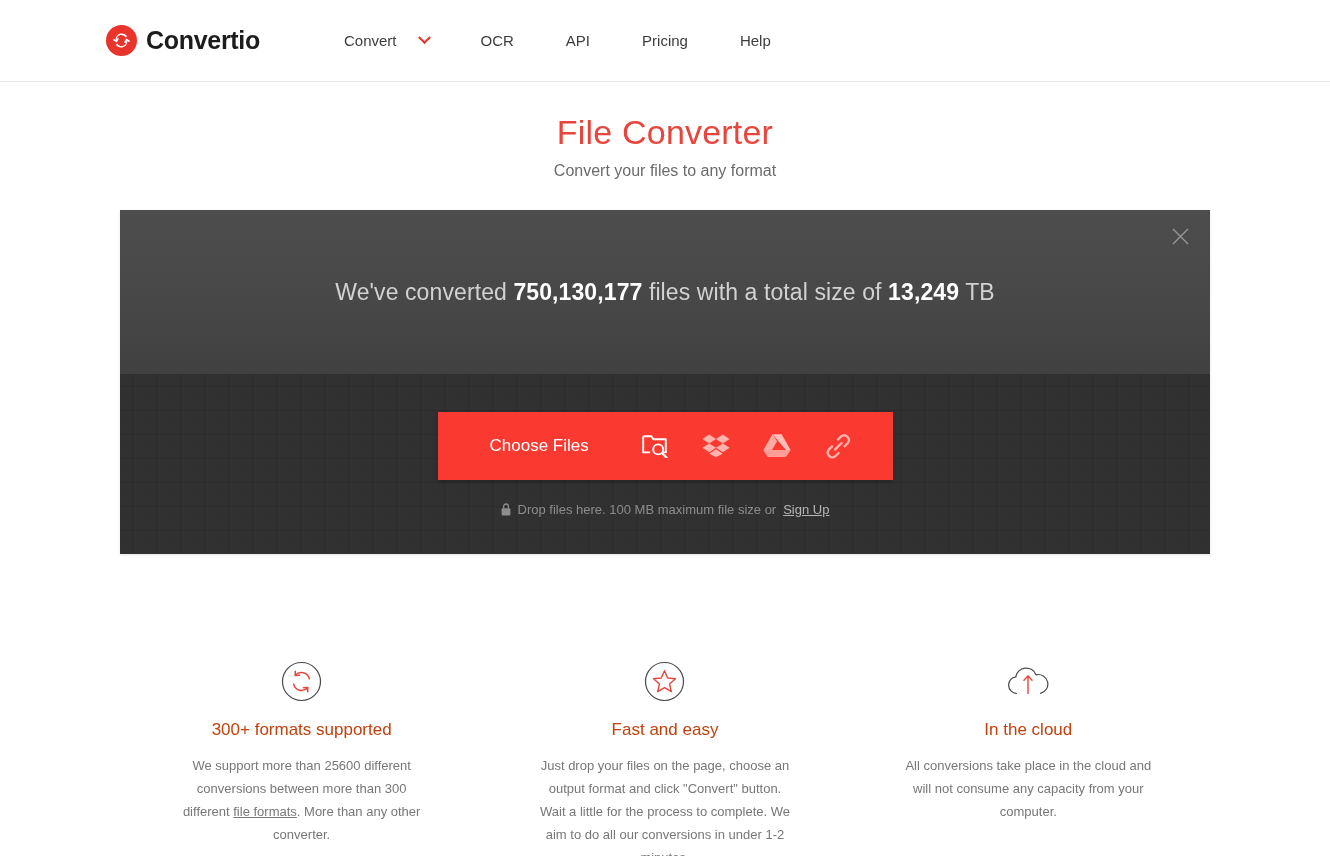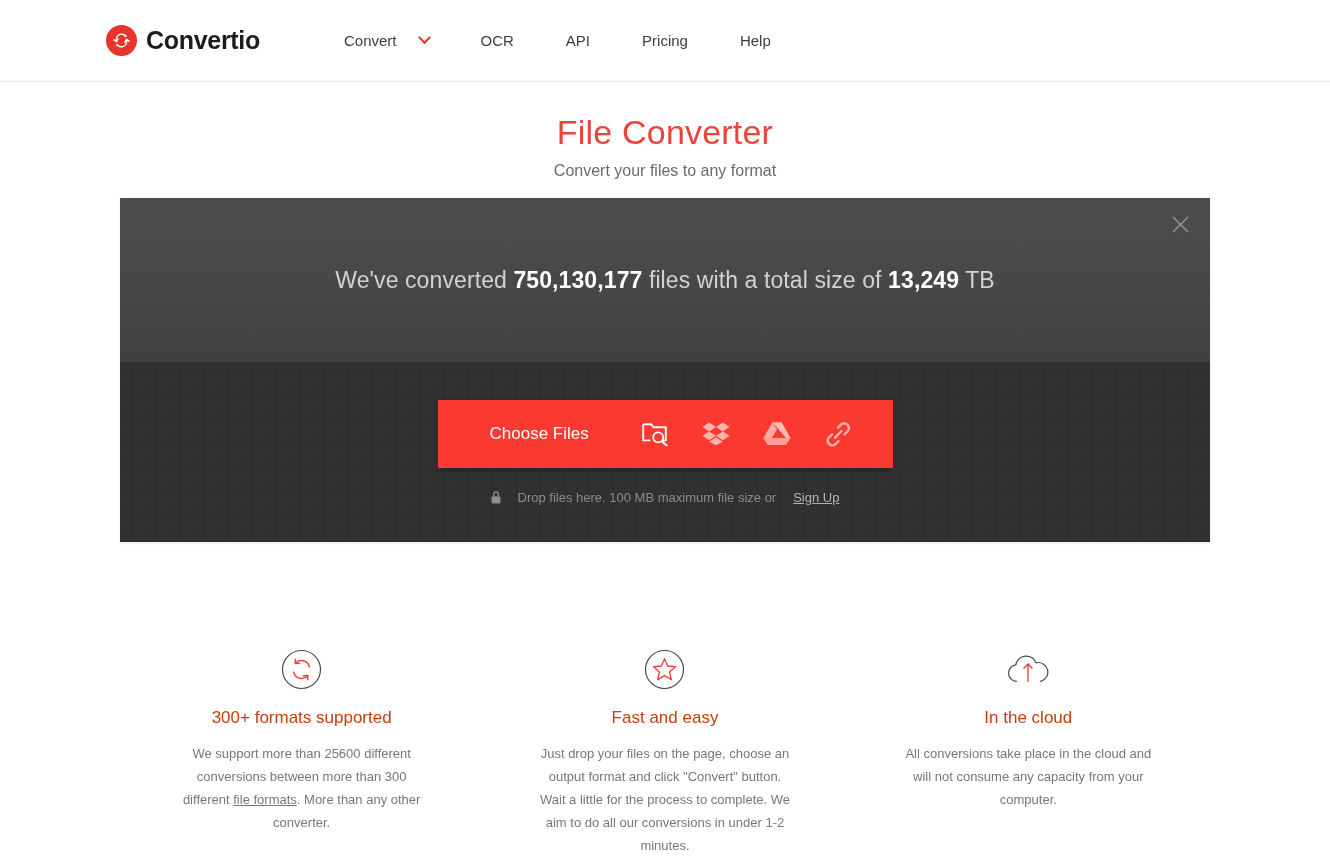"We've converted 750,130,177 files with" .uploader { margin: 18px auto 0 -> 30px auto 0 }
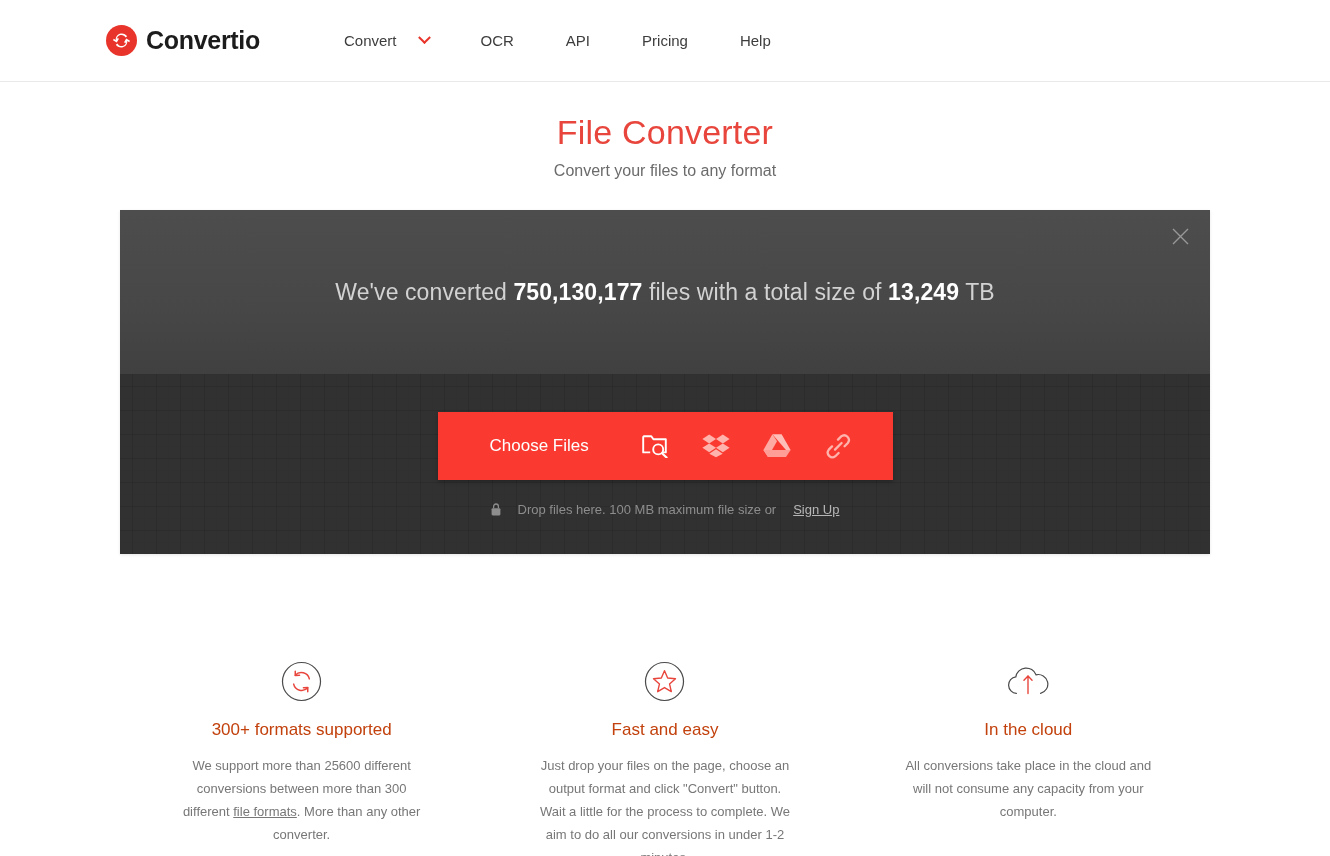"Drop files here. 100 MB" .drop-hint { gap: 17px -> 7px }
